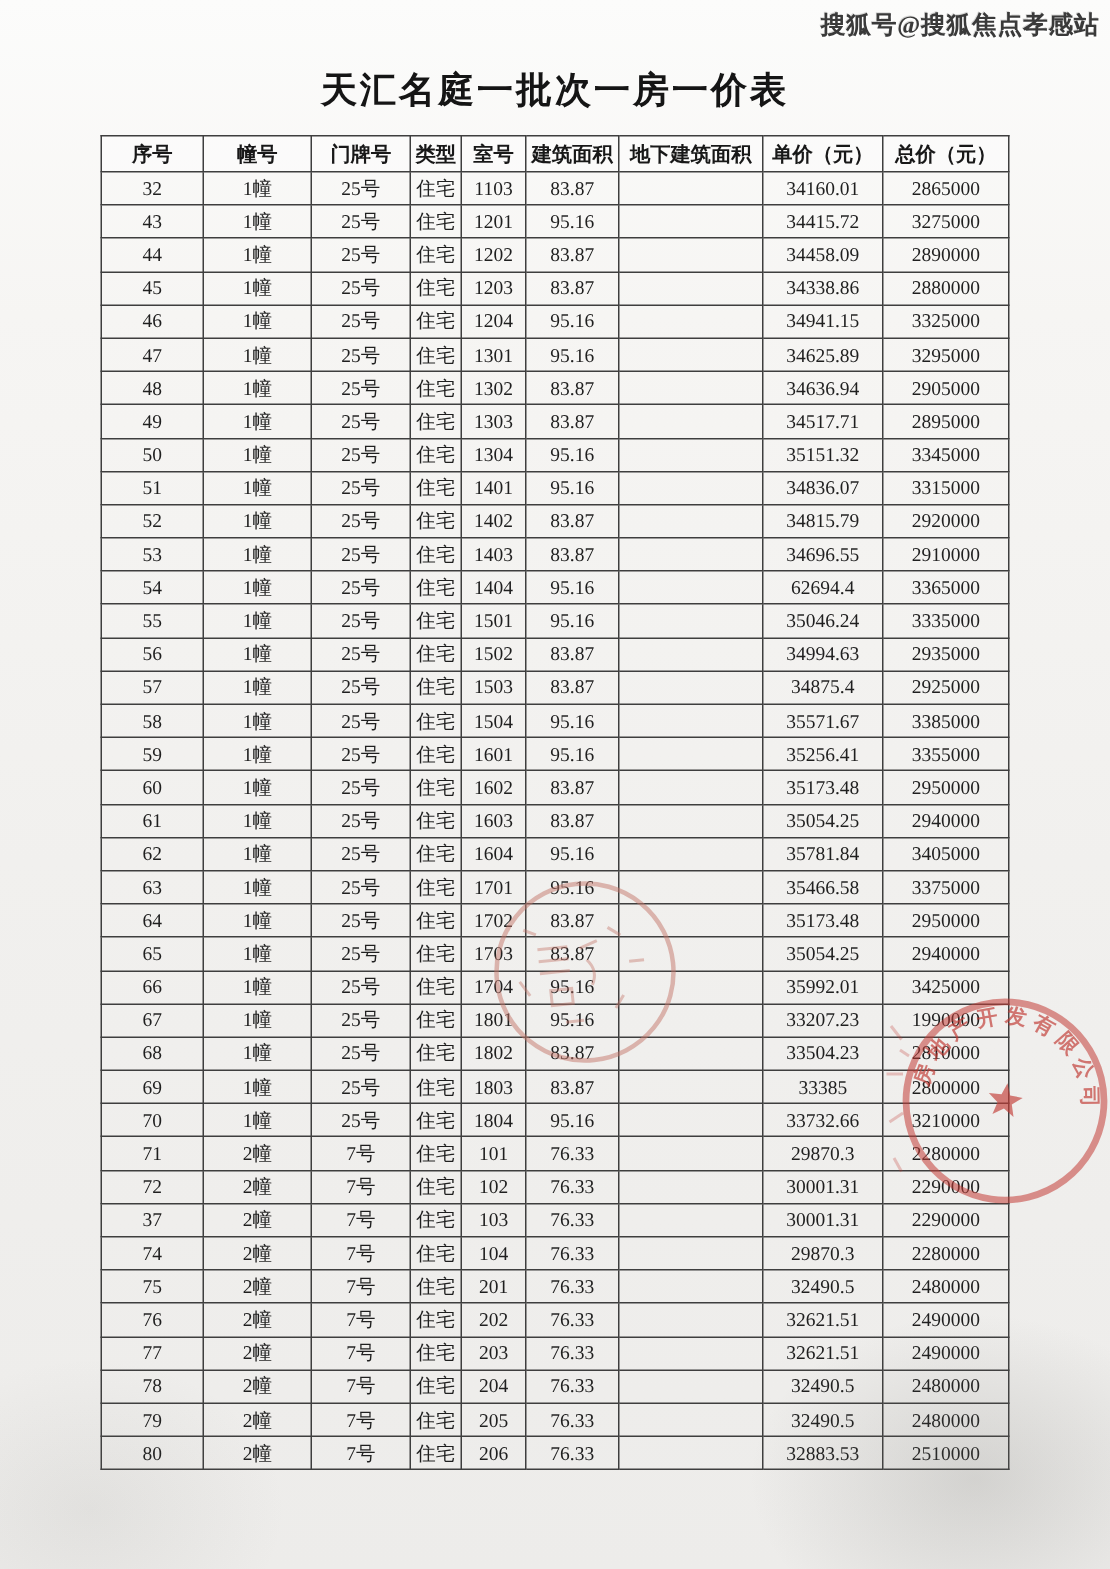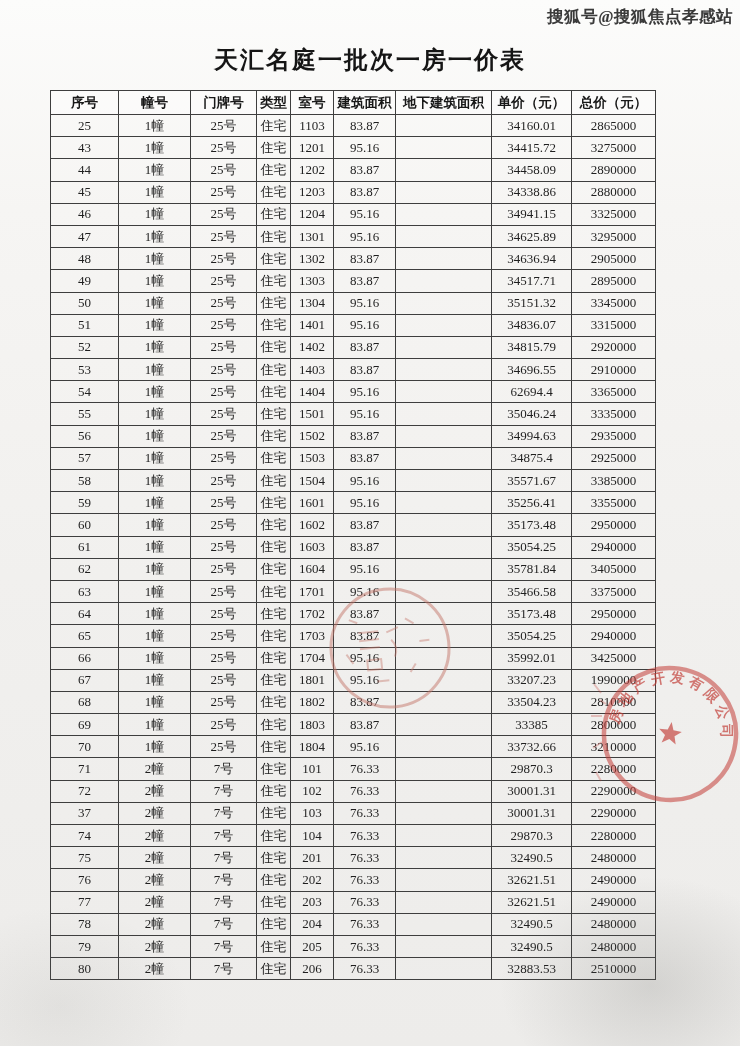"序号" table.price { left: 50px -> 67px }
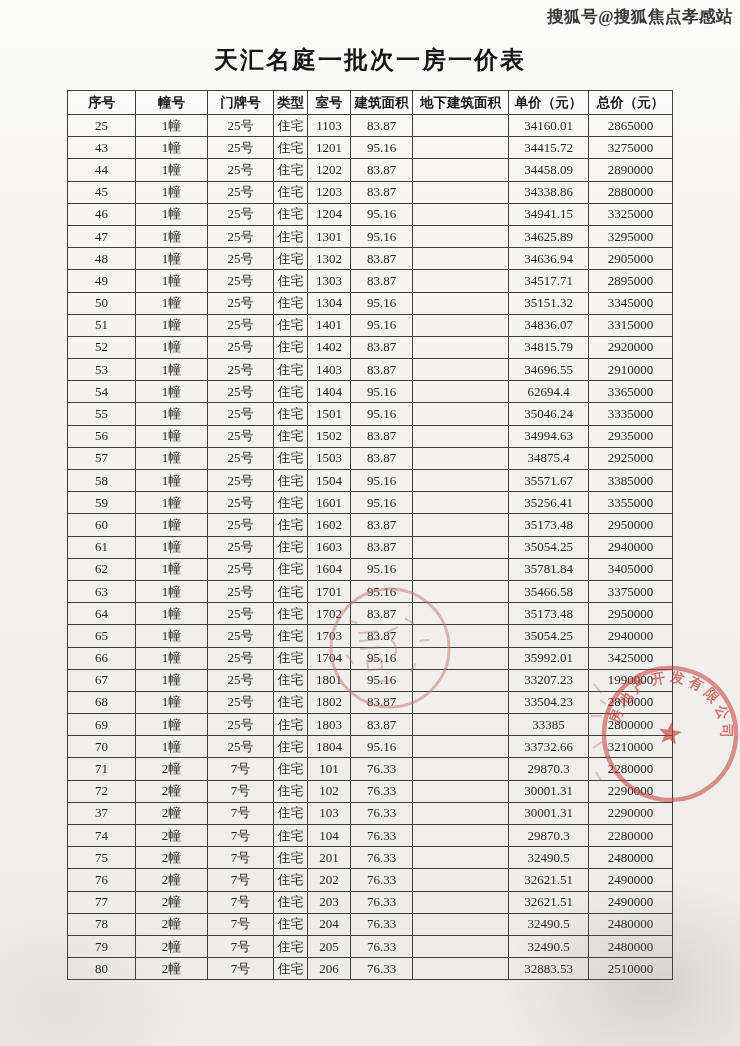"25" td { text: 25 -> 32 }
